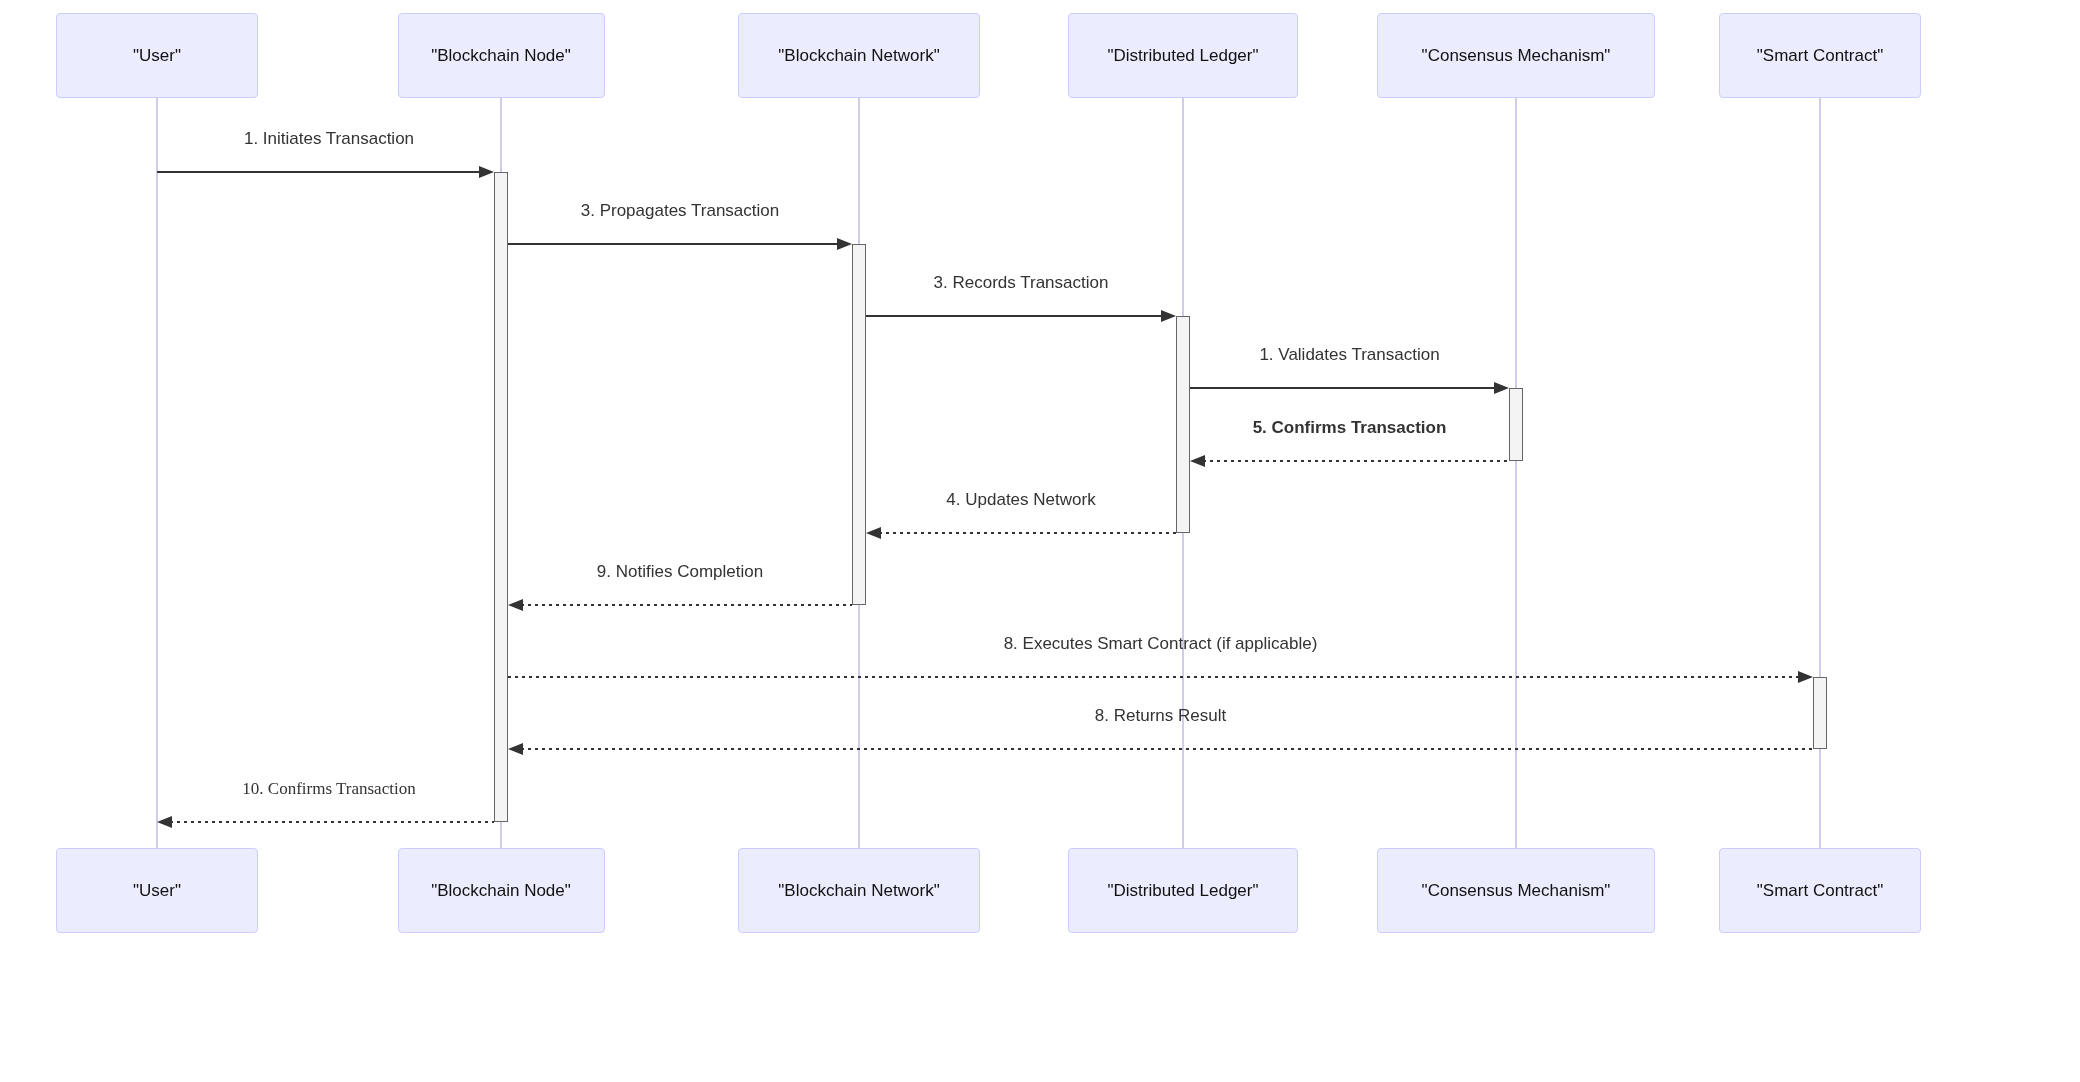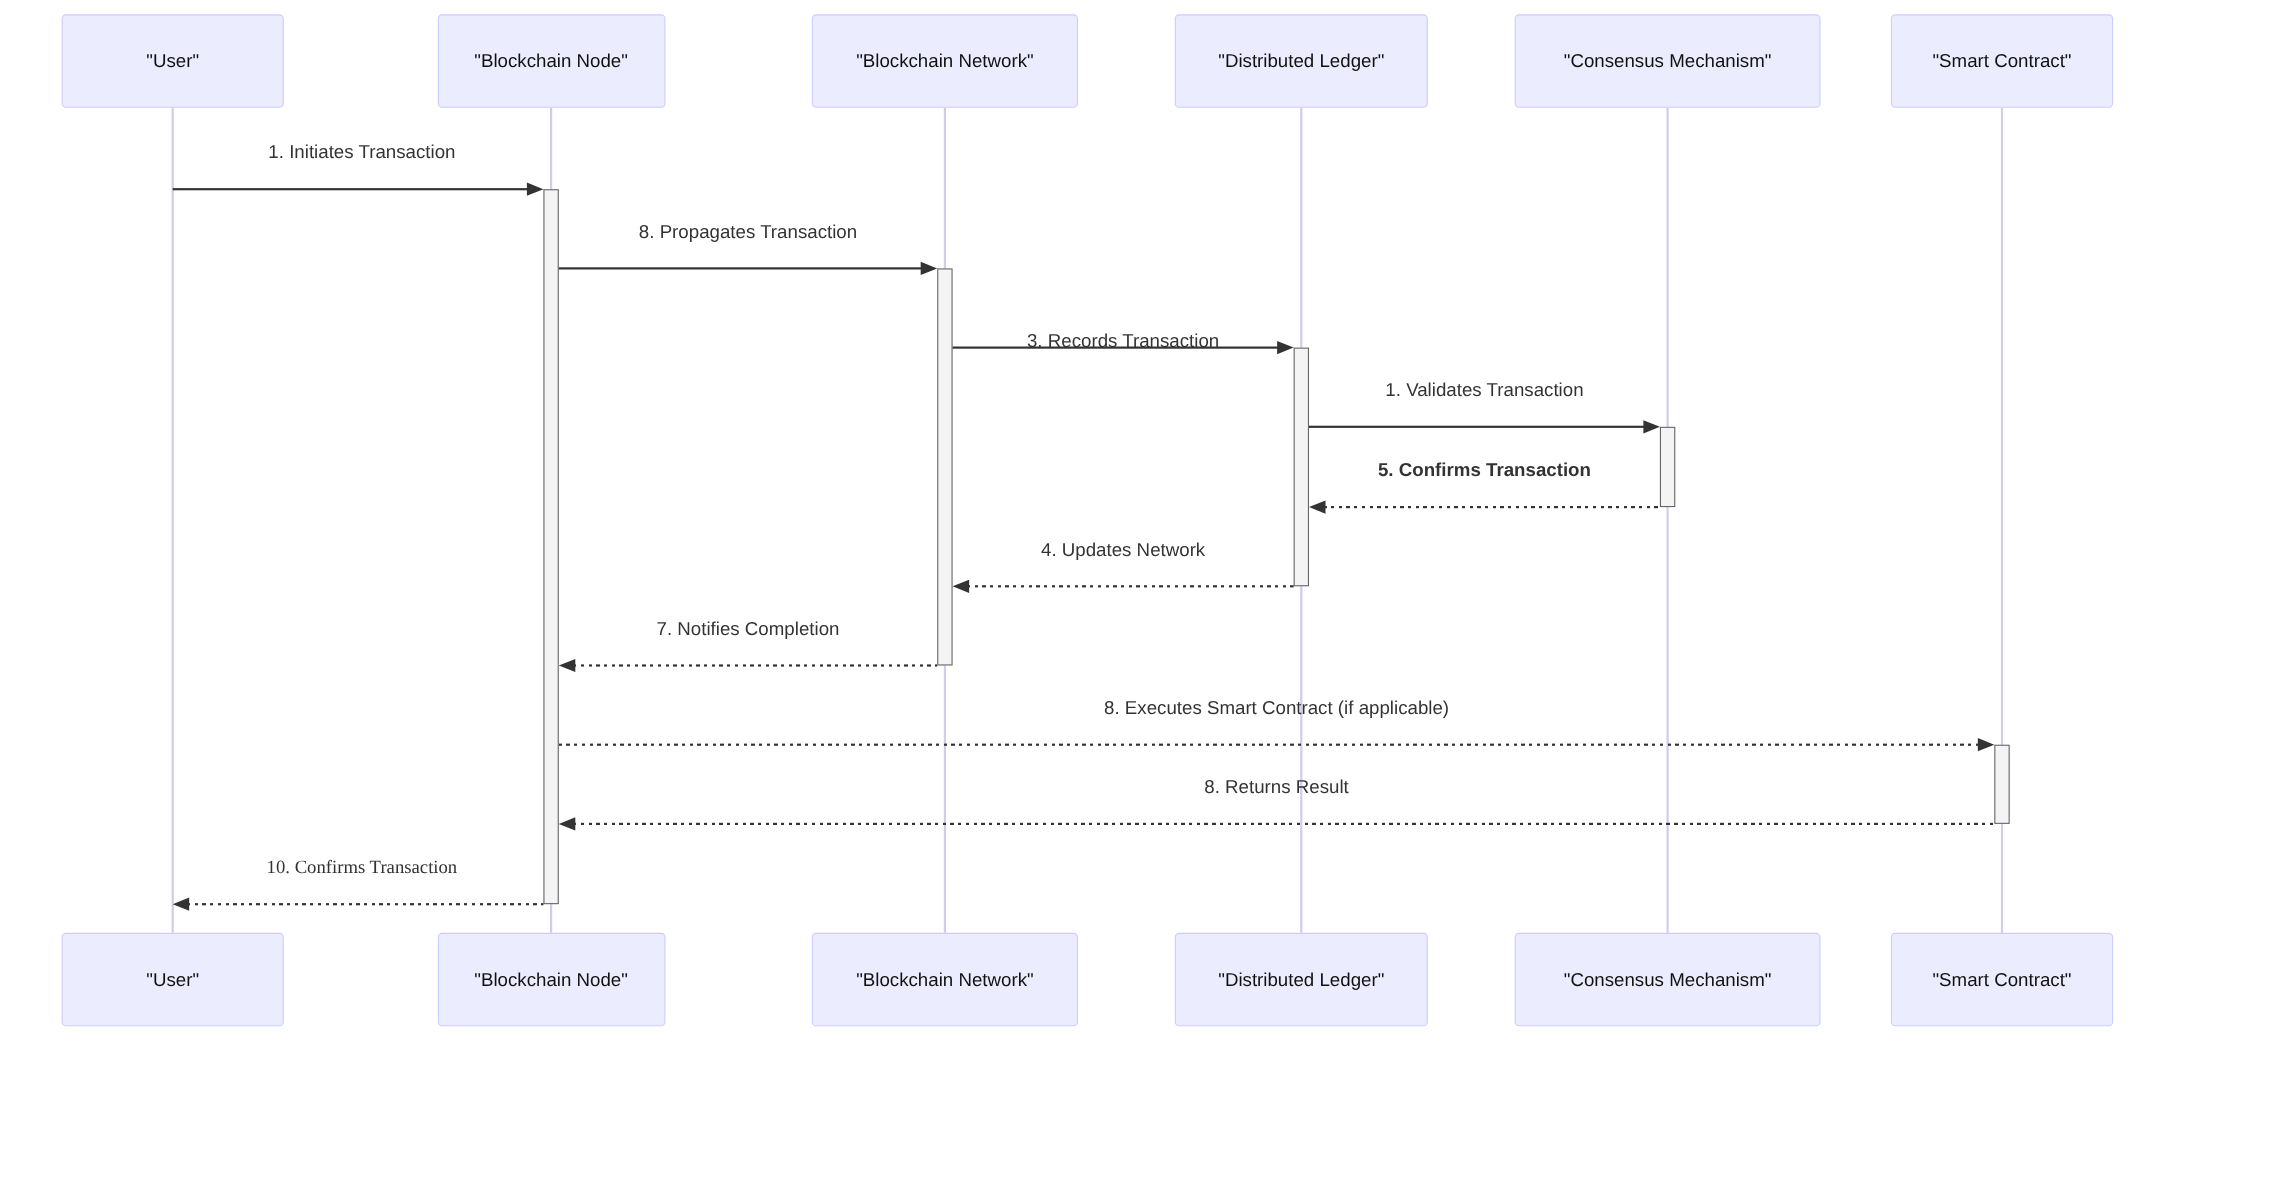"8. Propagates Transaction" div.msg-label { text: 8 -> 3 }
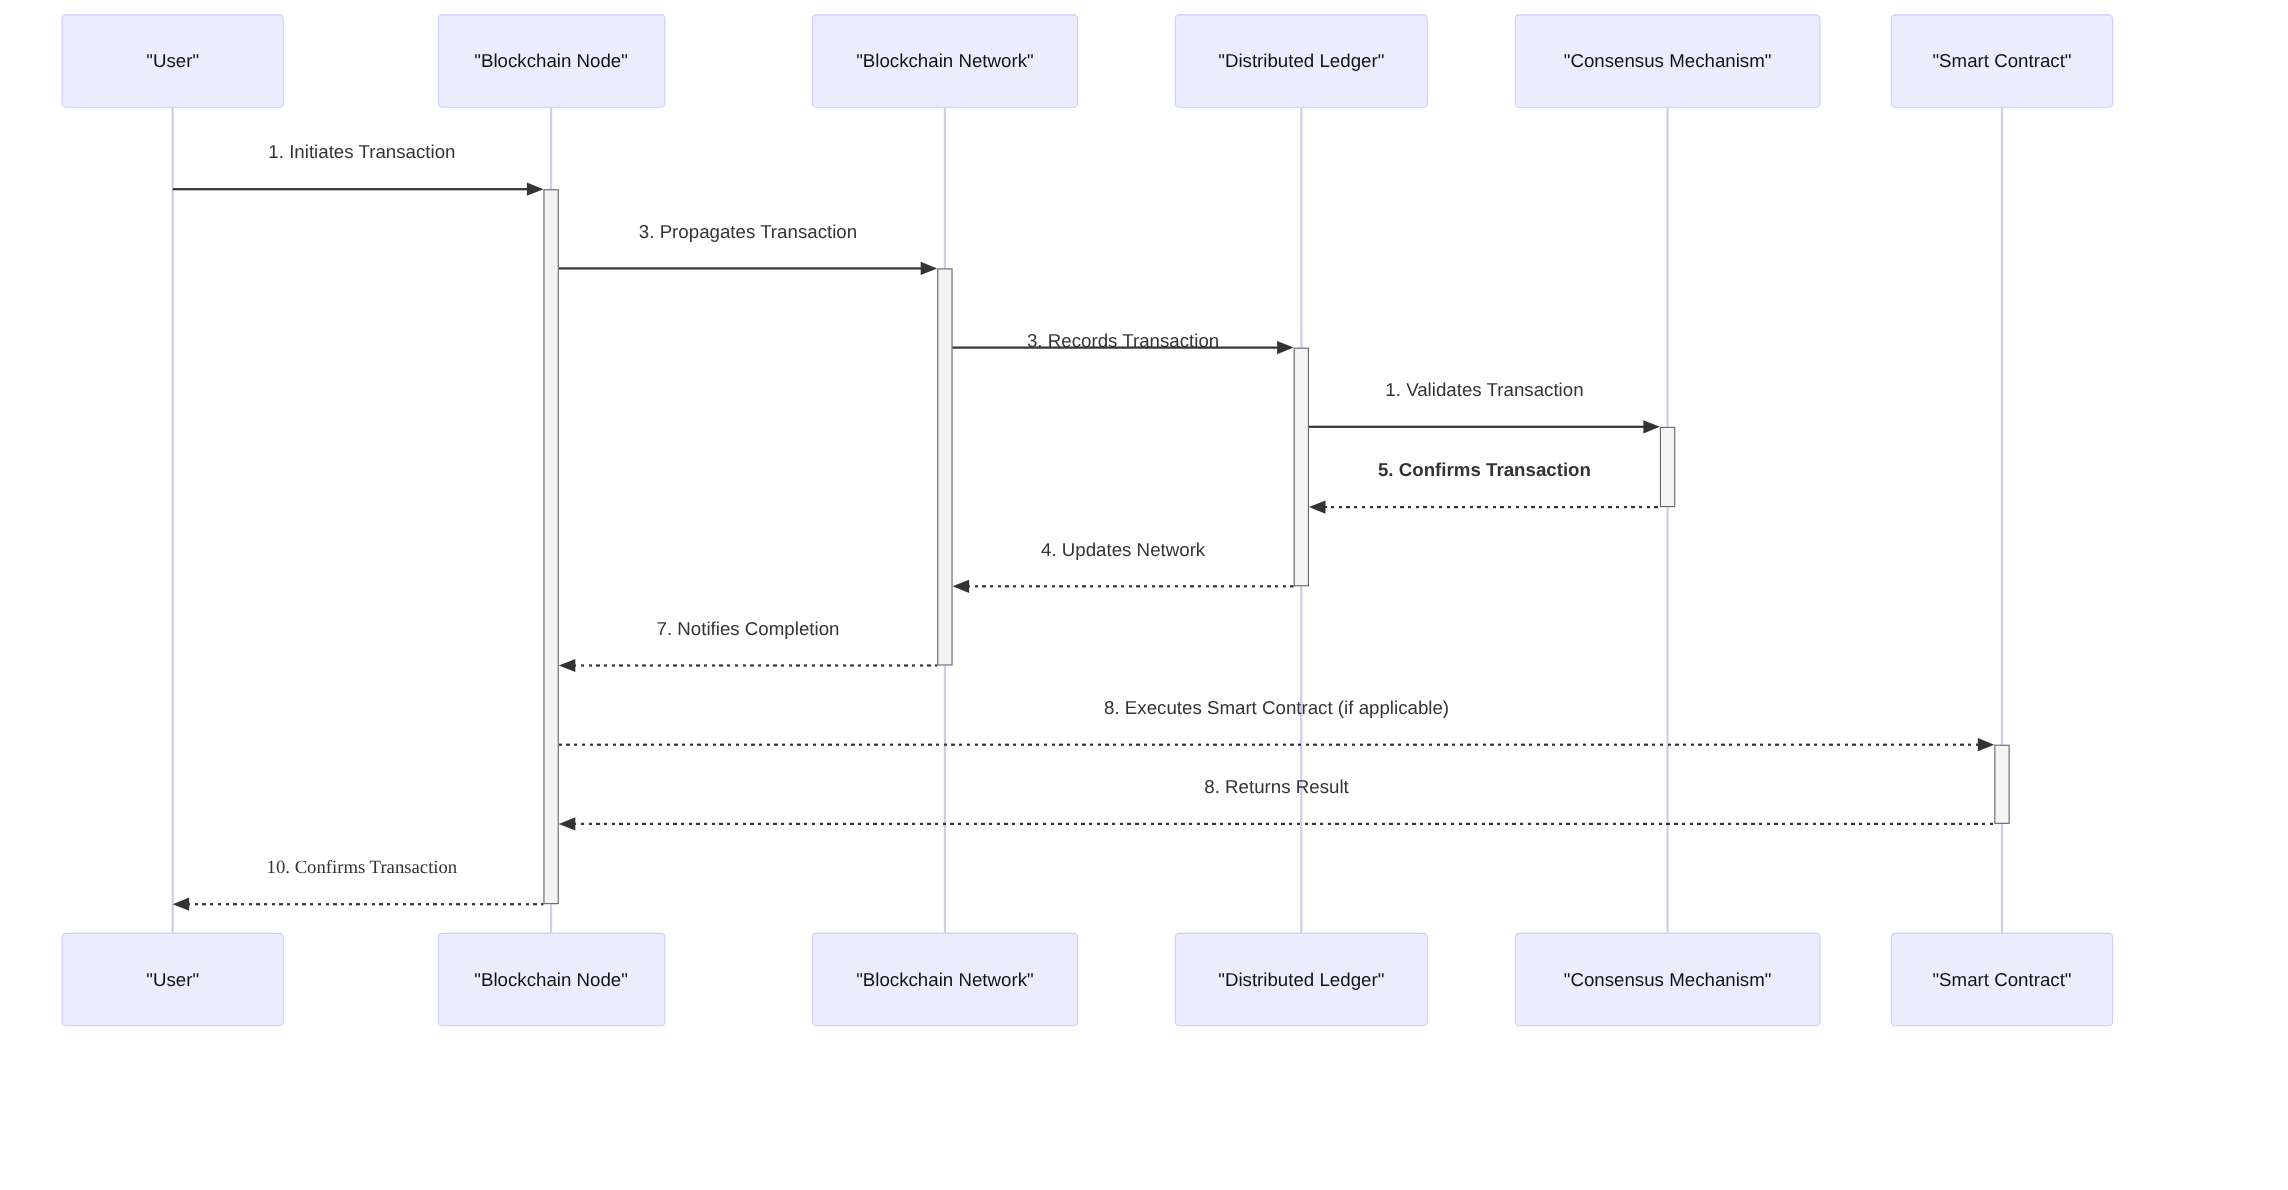"3. Records Transaction" div.msg-label { margin-top: 27px -> none }
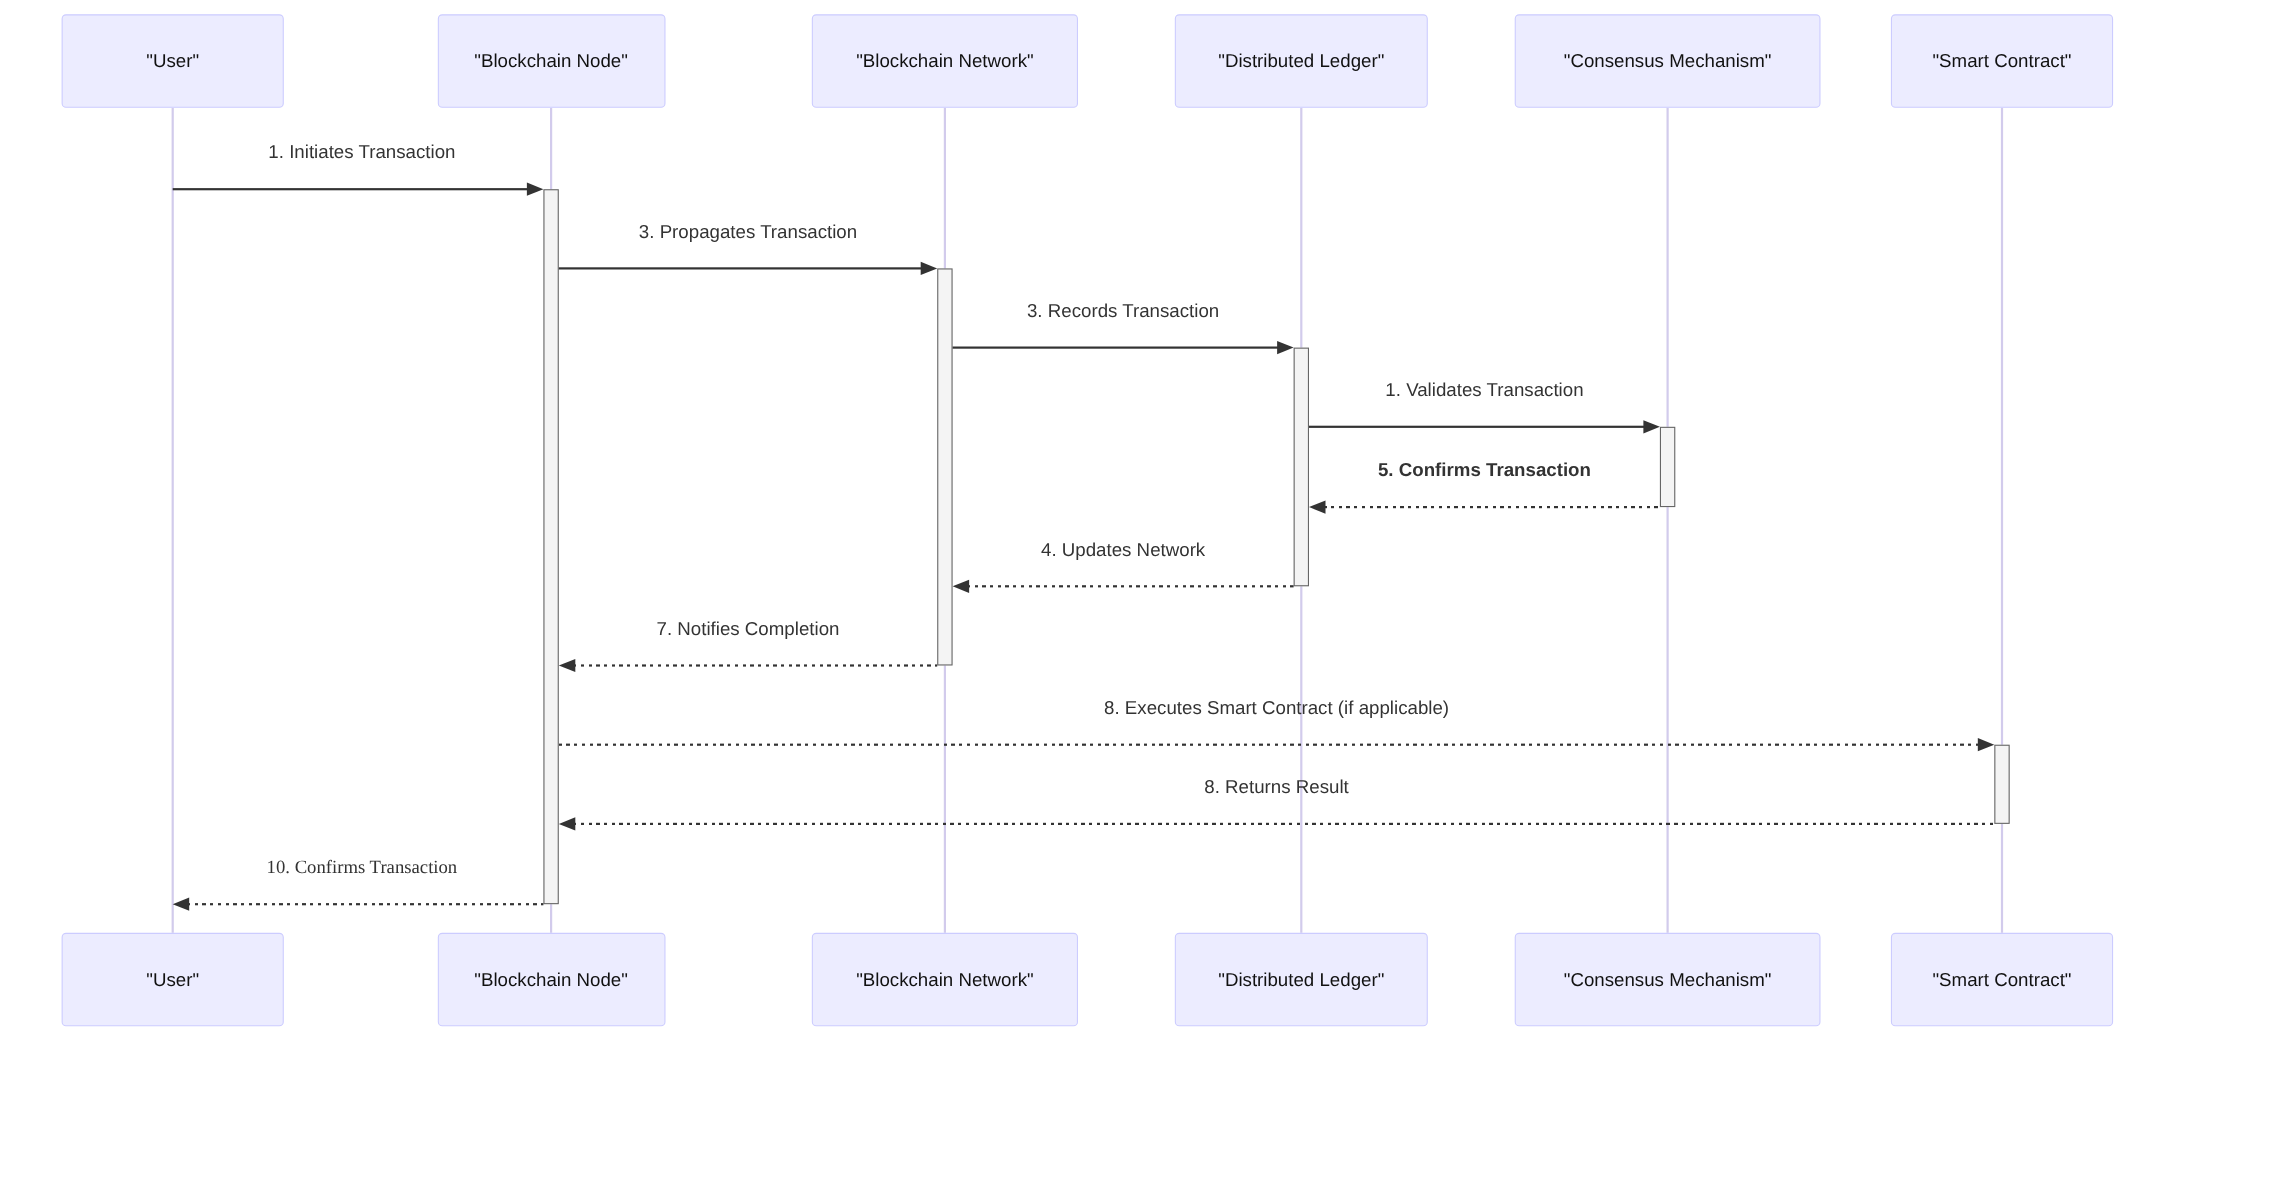"7. Notifies Completion" div.msg-label { text: 7 -> 9 }
